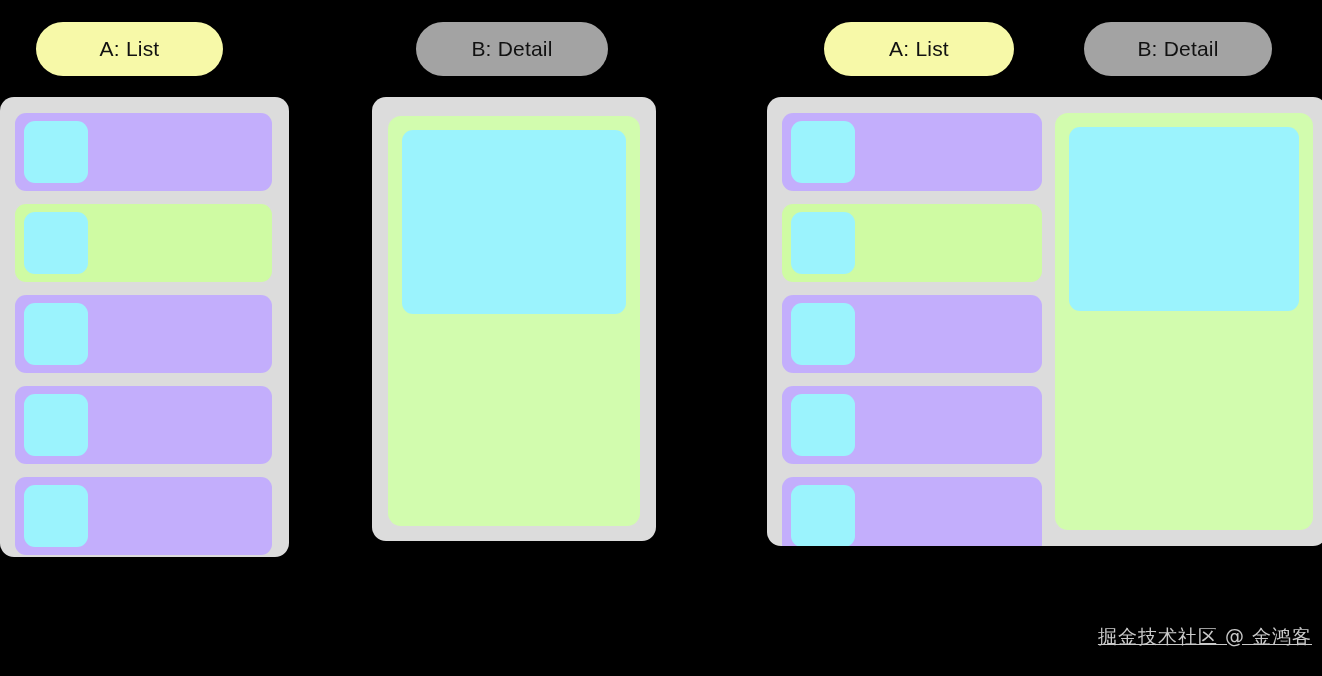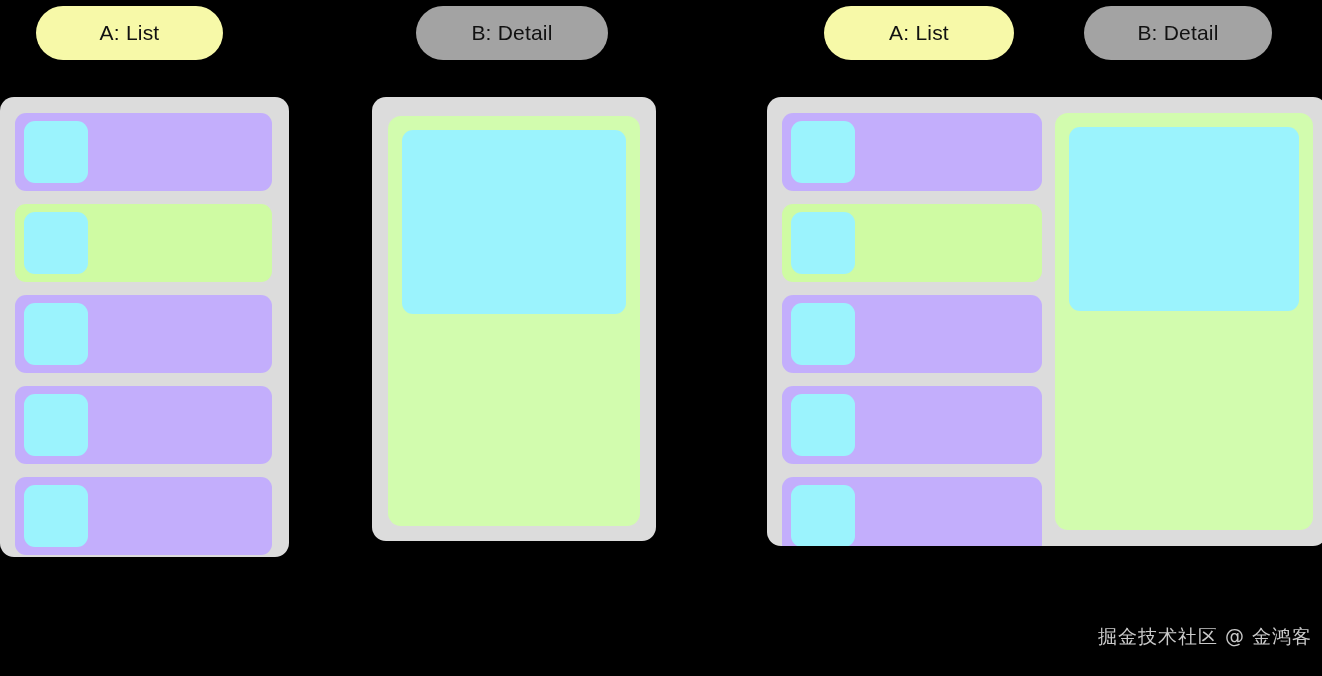"A: List" .pill { margin-top: none -> 16px }
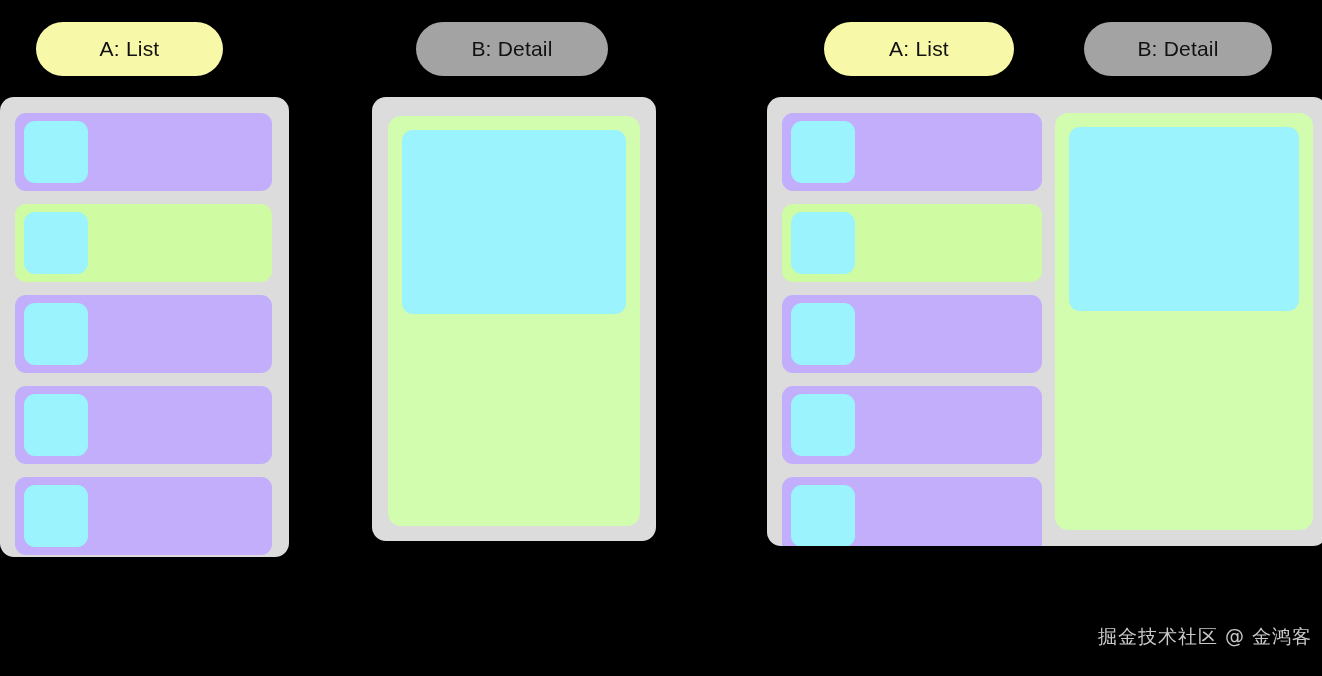"掘金技术社区 @ 金鸿客" #watermark { text-decoration: none -> underline }
